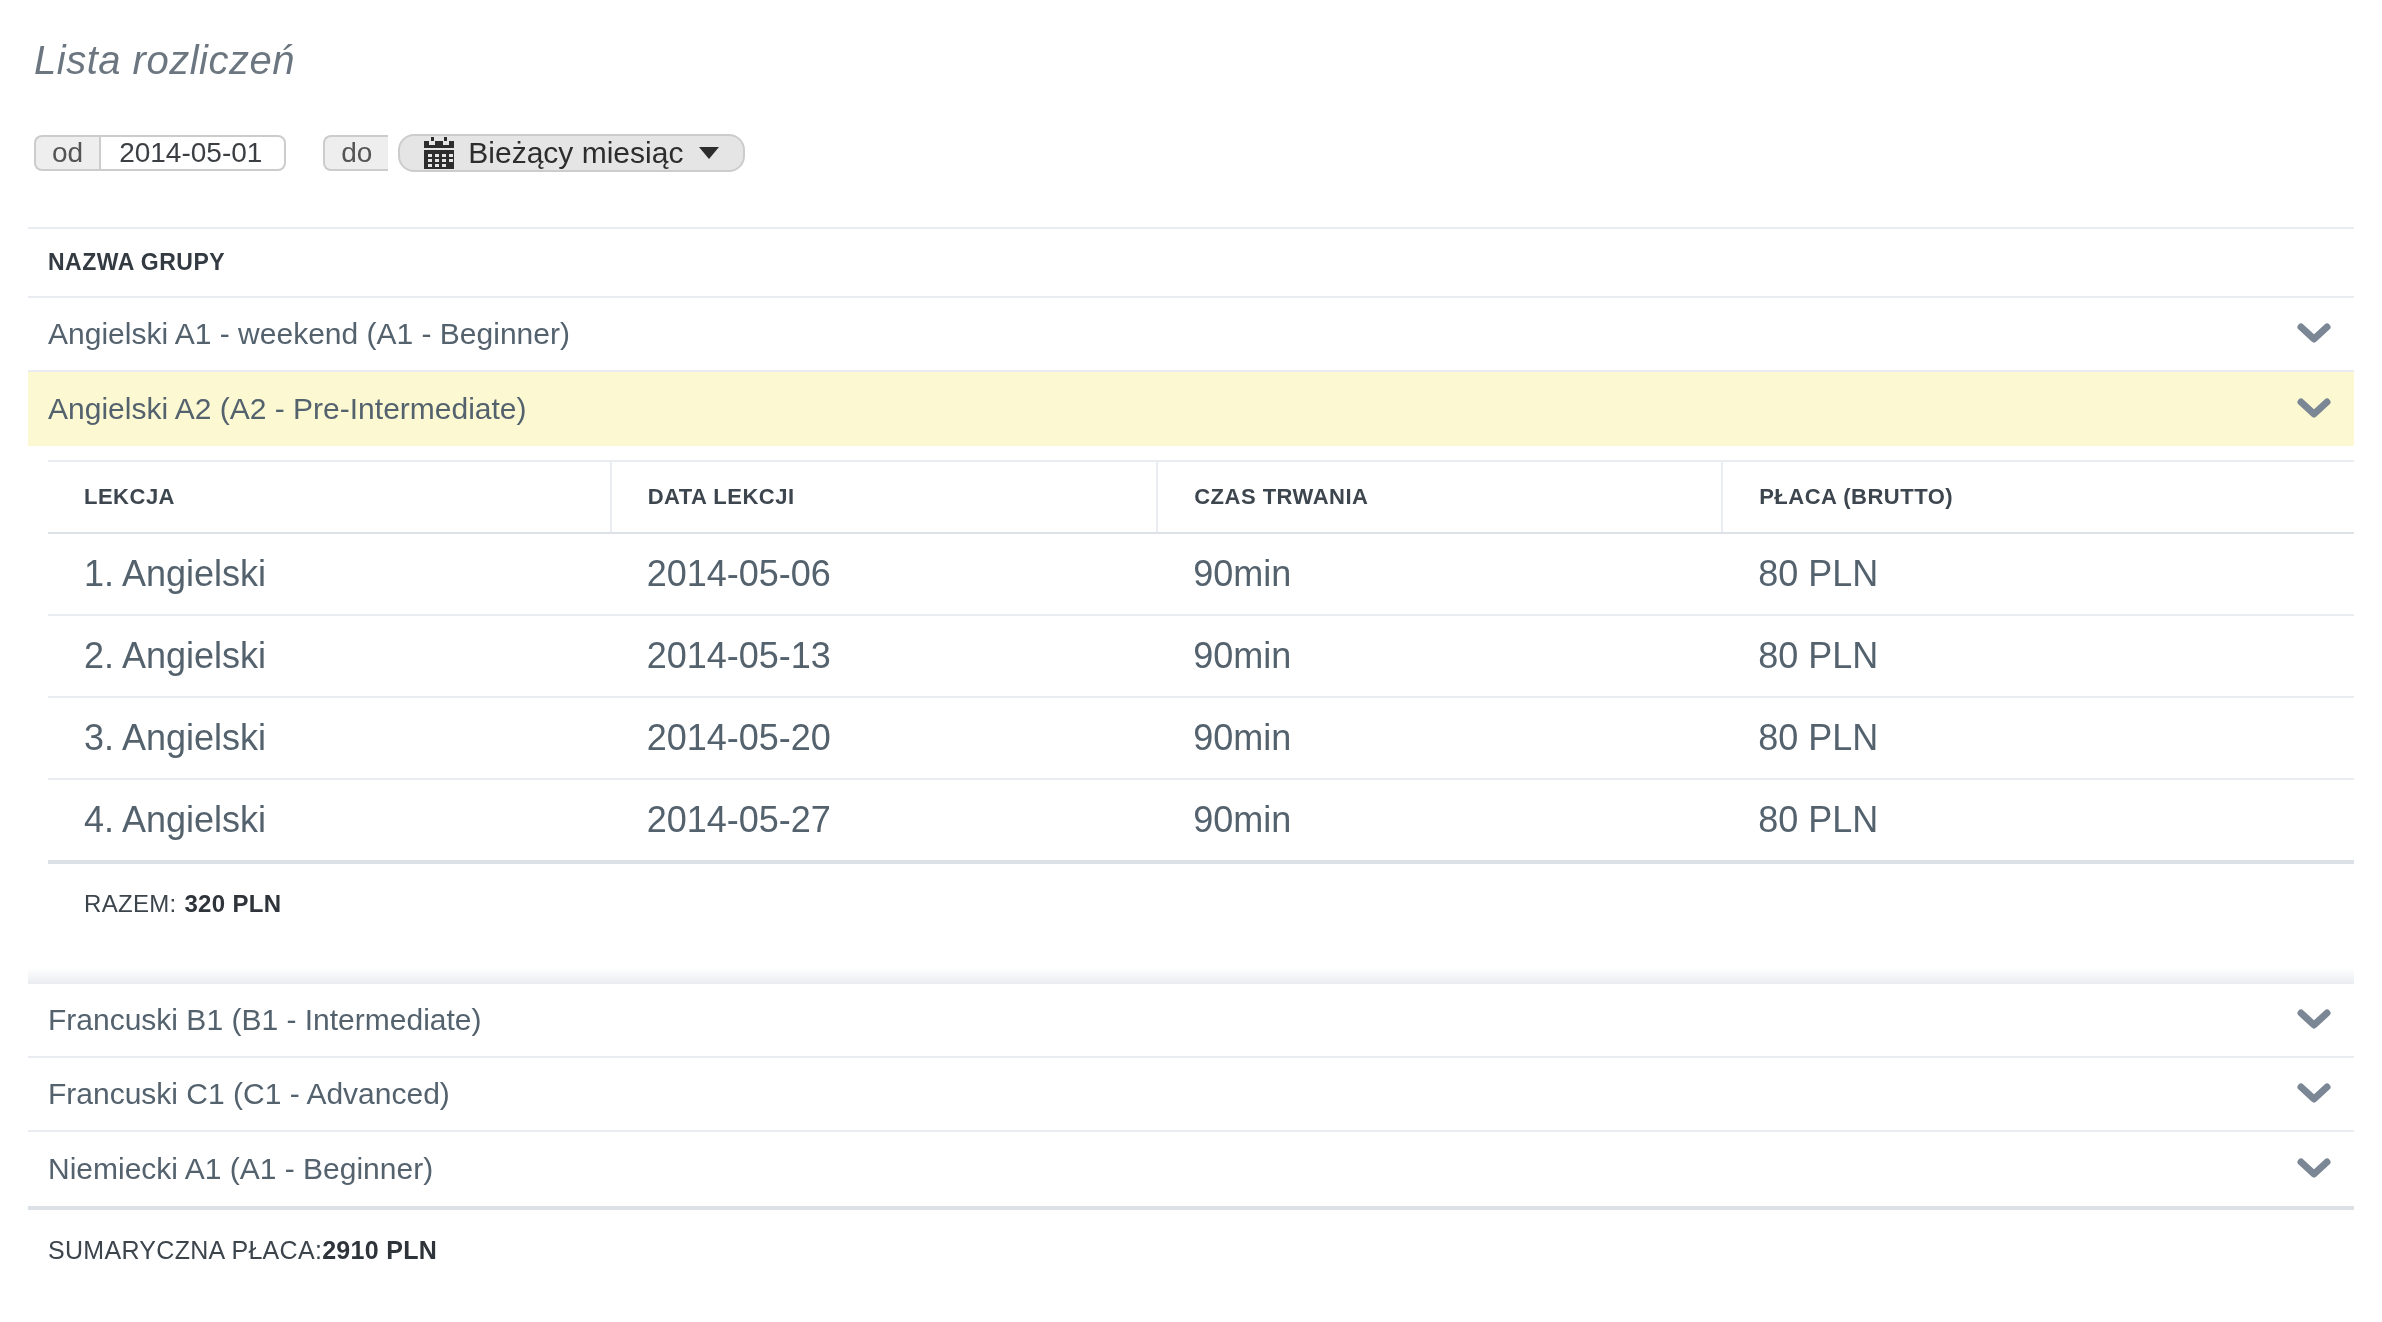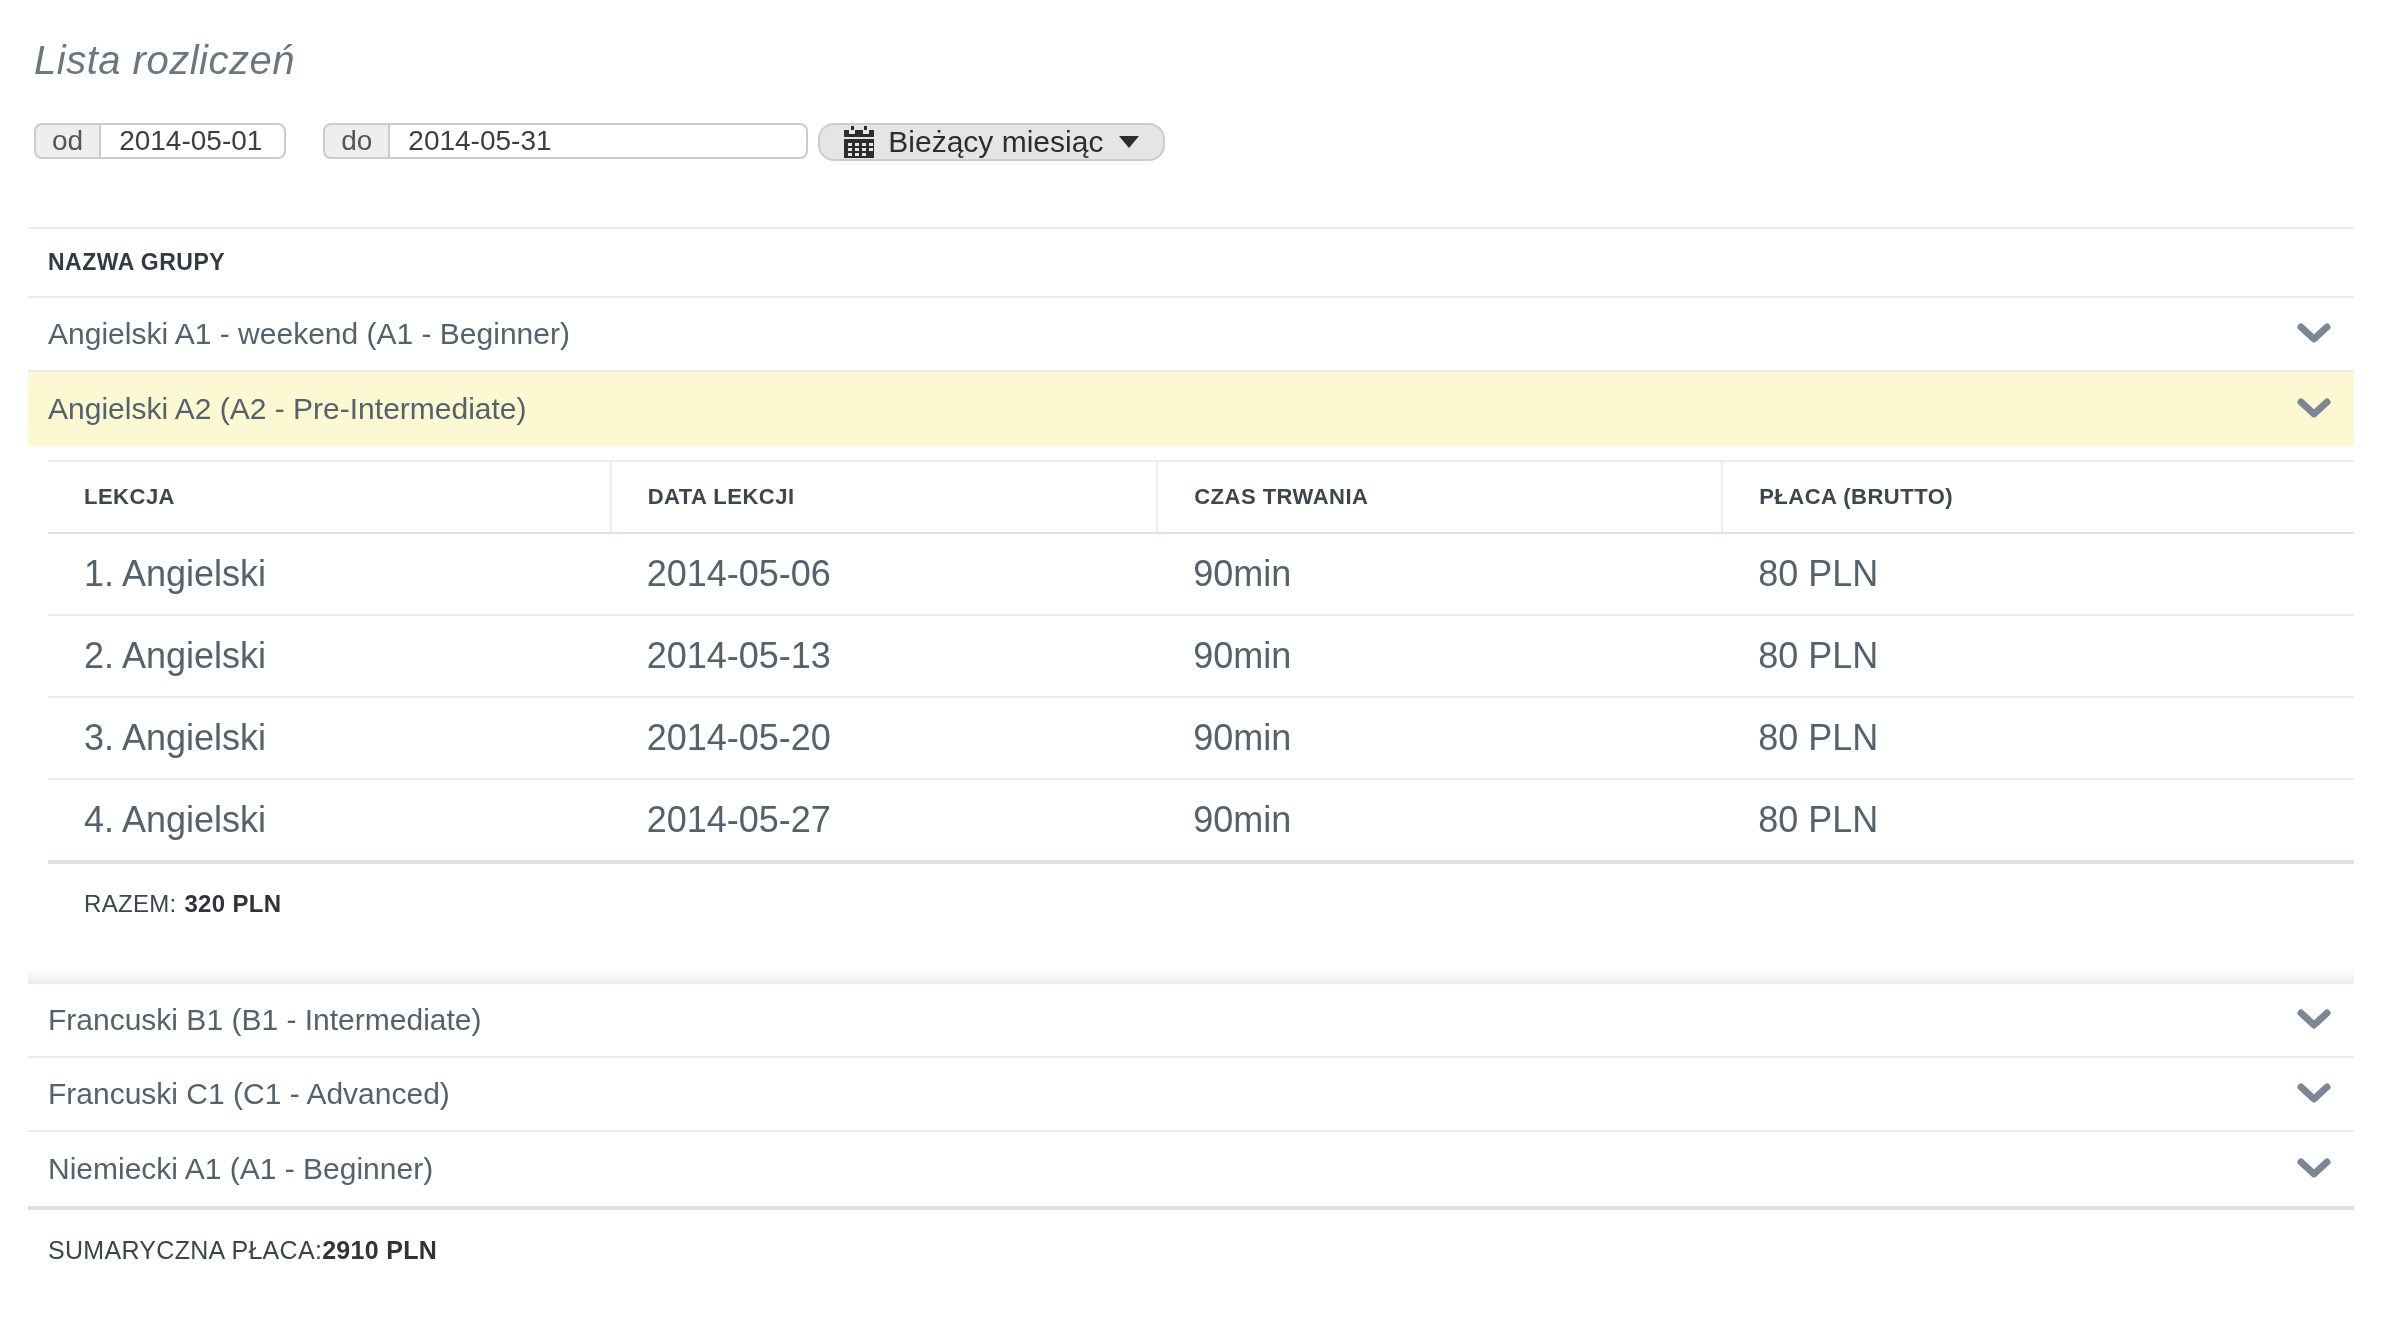"od" .filter-bar { align-items: flex-start -> center }
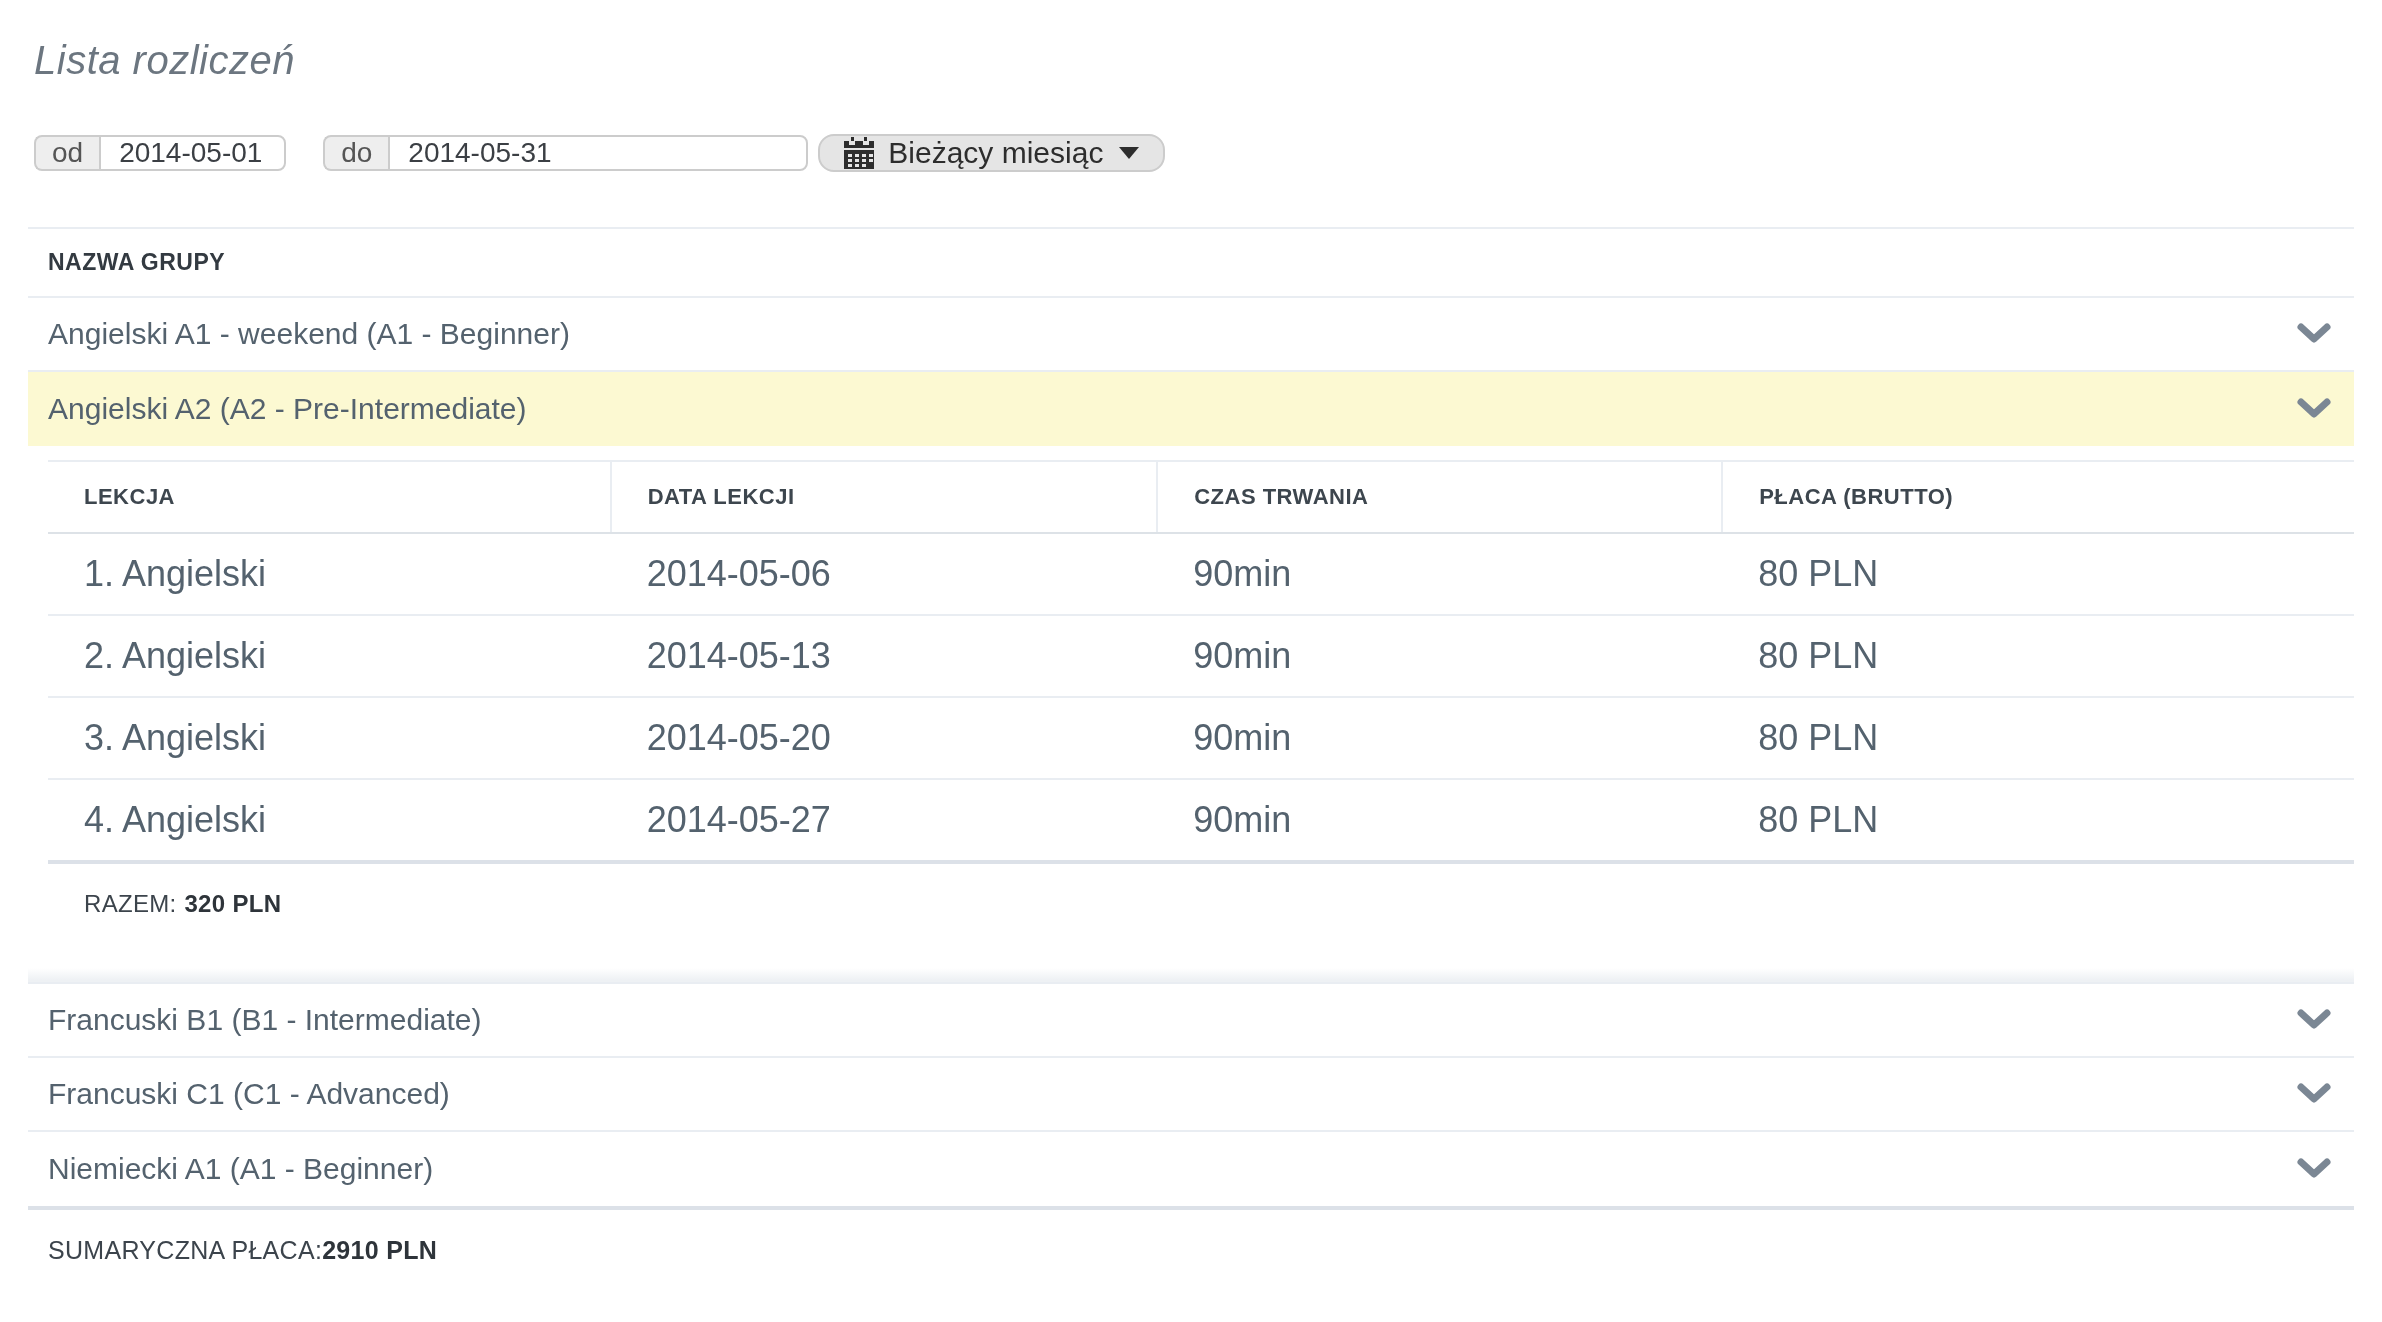"2014-05-31" input.input-field { html: <input> -> none }
